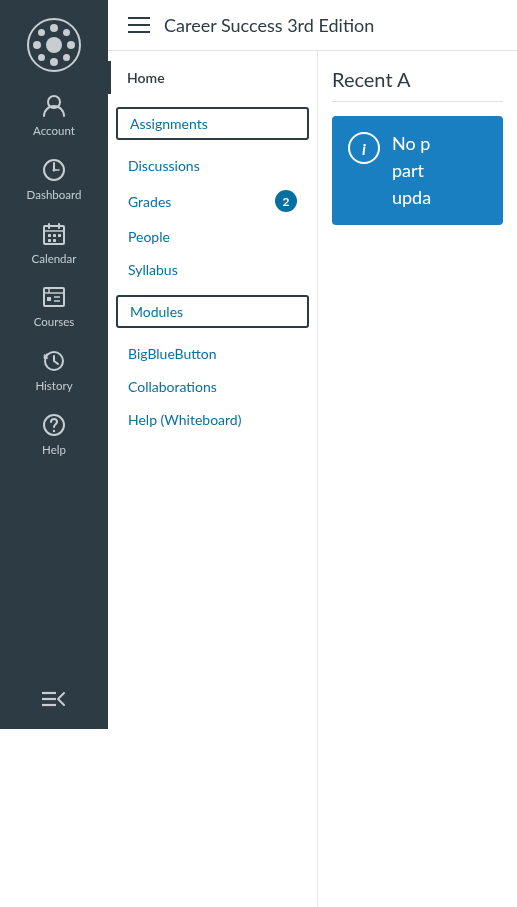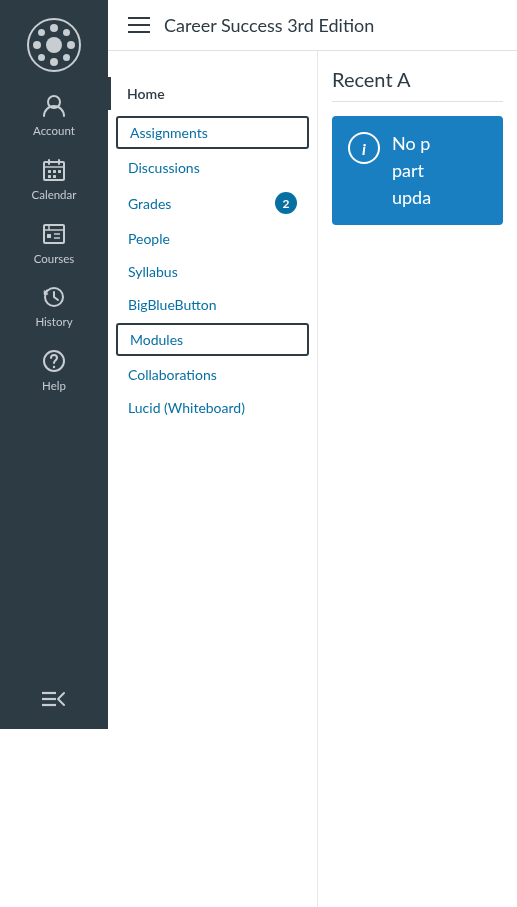"Home" .nav-item.home { margin-top: 16px -> none }
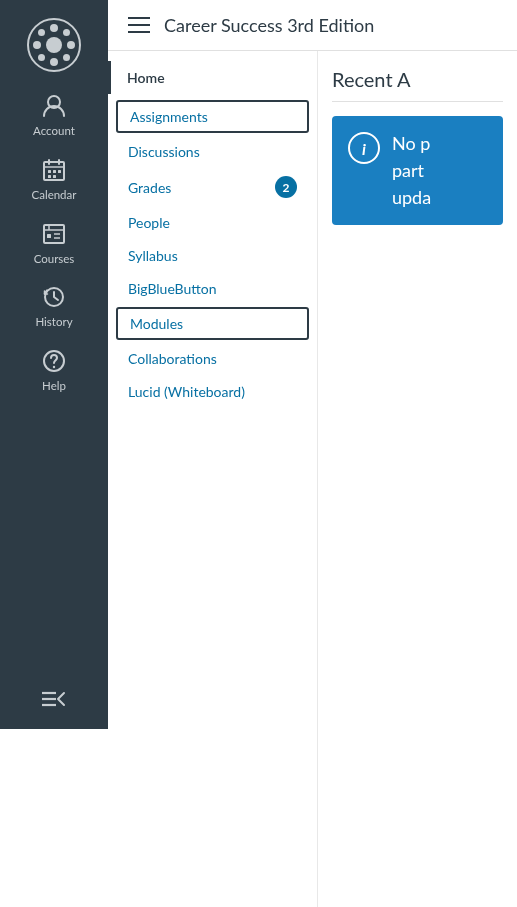"Assignments" .nav-item.boxed { margin: 2px 8px -> 9px 8px }
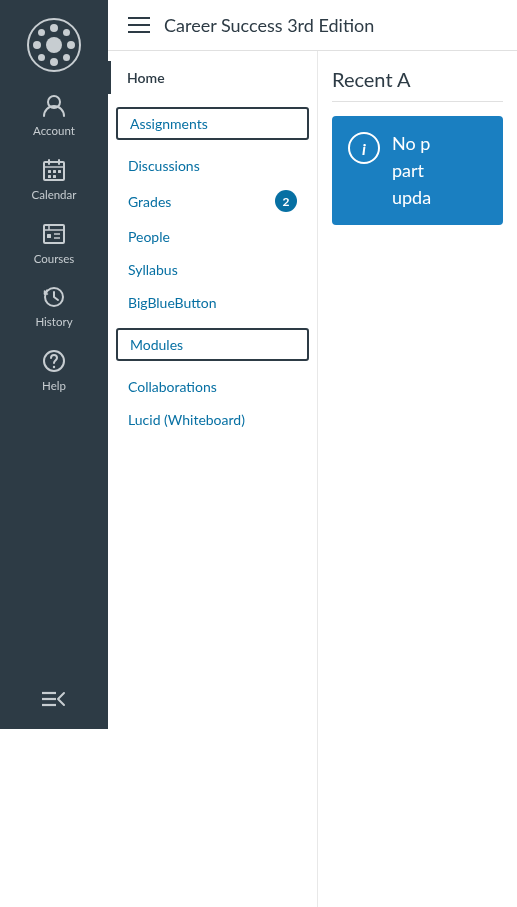"Dashboard" div.sidebar-item { html: none -> <div> <span> <svg> <circle></circle> <path></path> <path></path> <circle></circle> </svg> </span> <span>Dashboard</span> </div> }
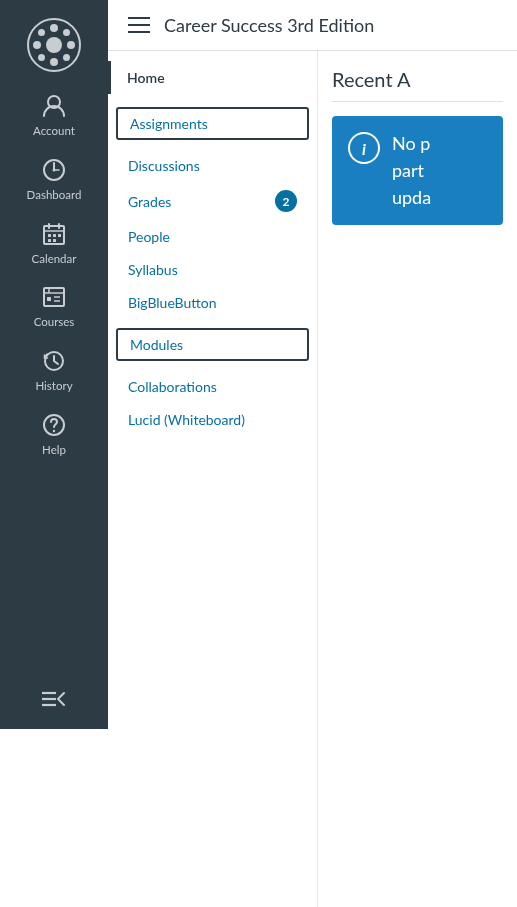"BigBlueButton" a.nav-item { order: before "Modules" -> after "Modules" }
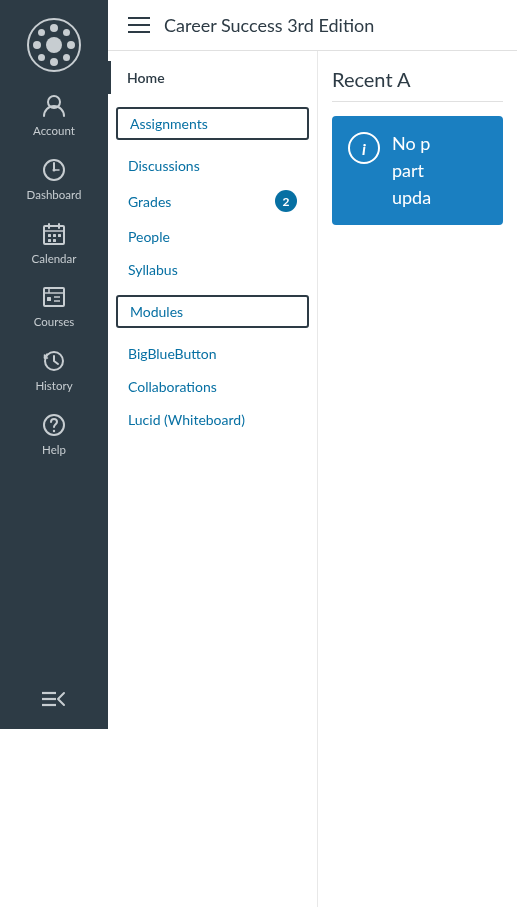"Lucid (Whiteboard)" span { text: Lucid -> Help }
